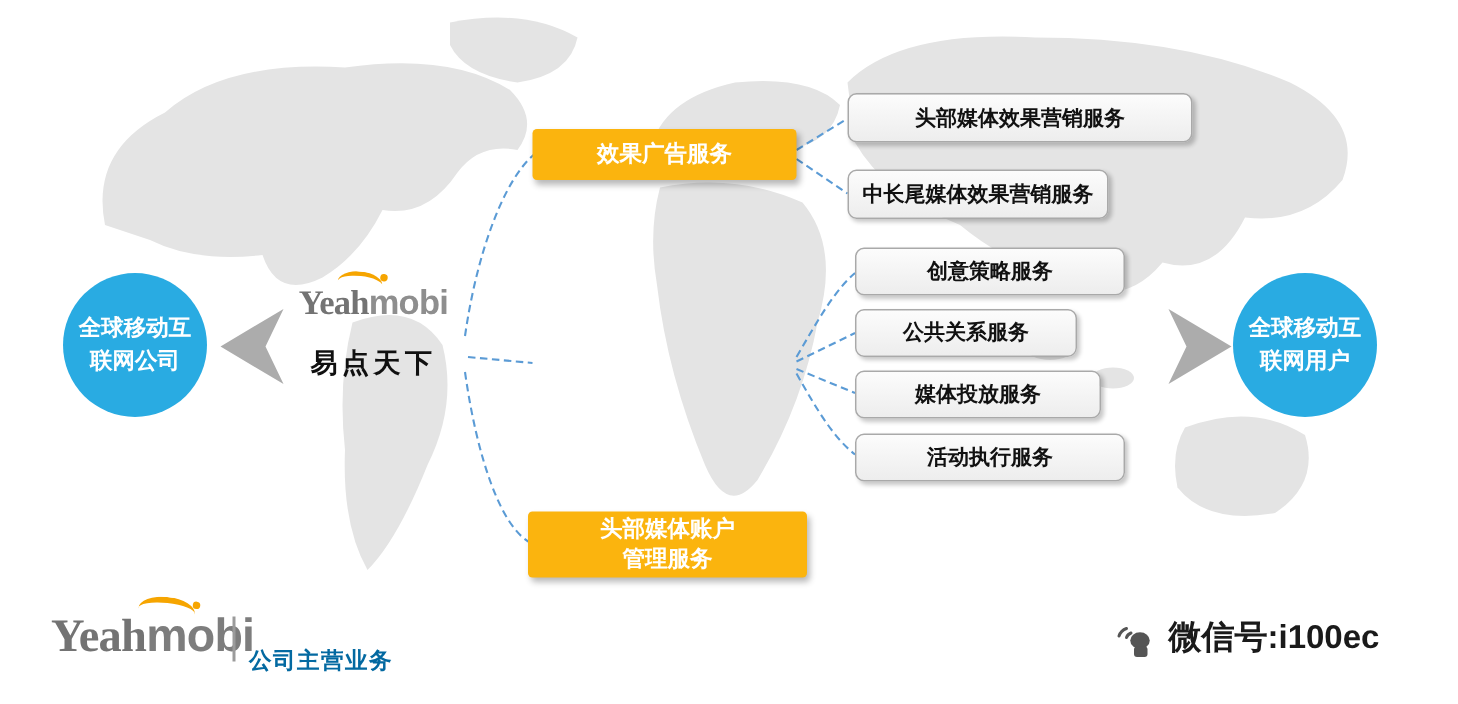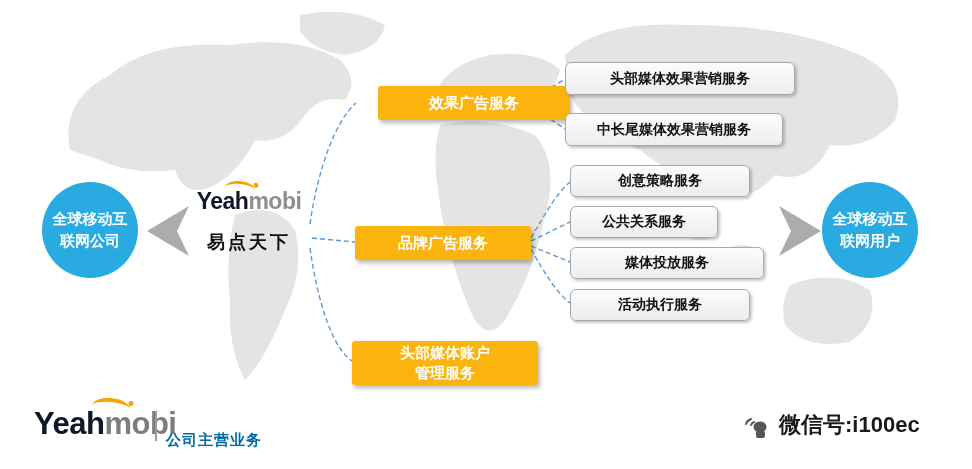"效果广告服务" .ybox1 { margin-left: 23px -> none; width: 192px -> 176px }
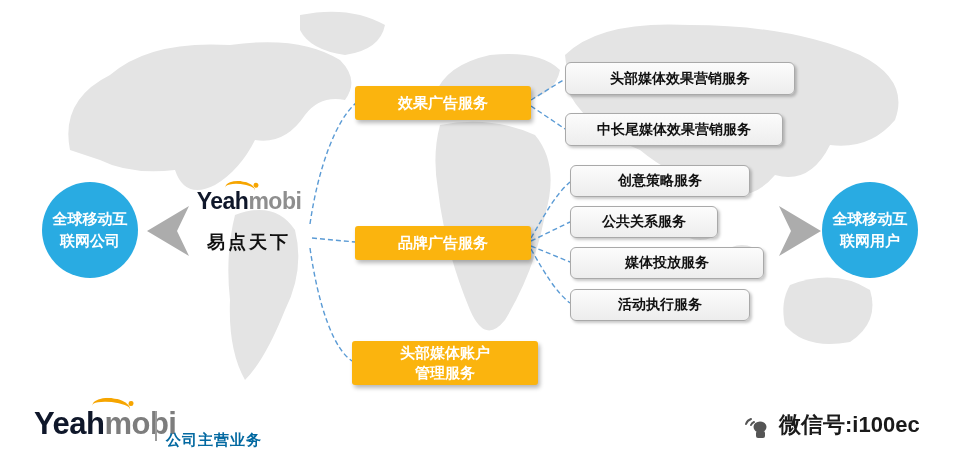"中长尾媒体效果营销服务" .gbox2 { width: 218px -> 174px }
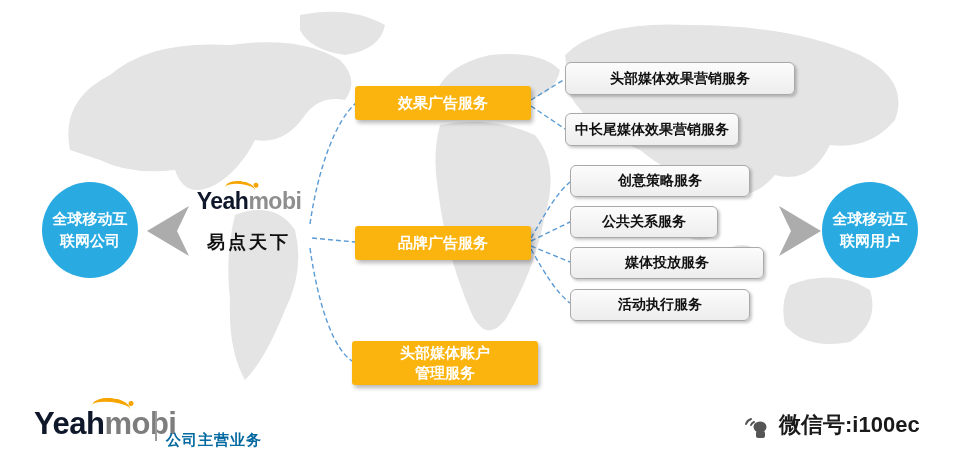"Yeah" .logo .yeah { color: #0f172a -> #737373; font-family: none -> Liberation Serif, serif }
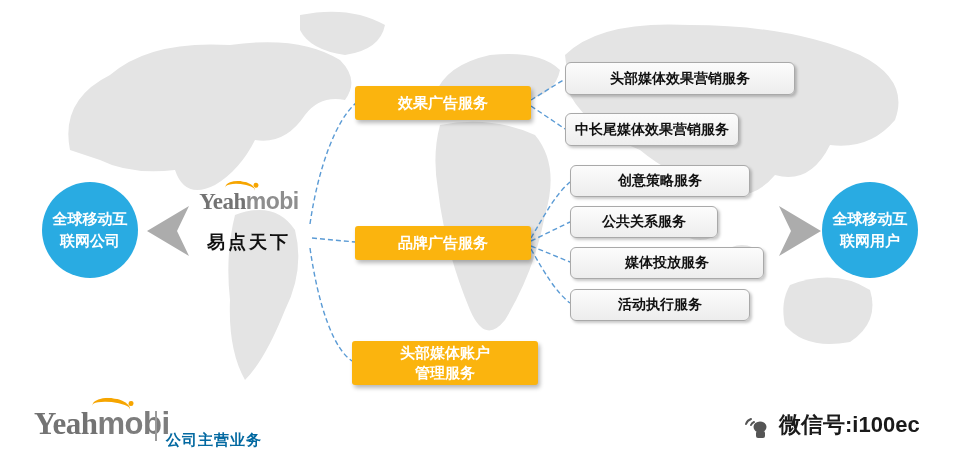"品牌广告服务" div.node { html: <div>品牌广告服务</div> -> none }
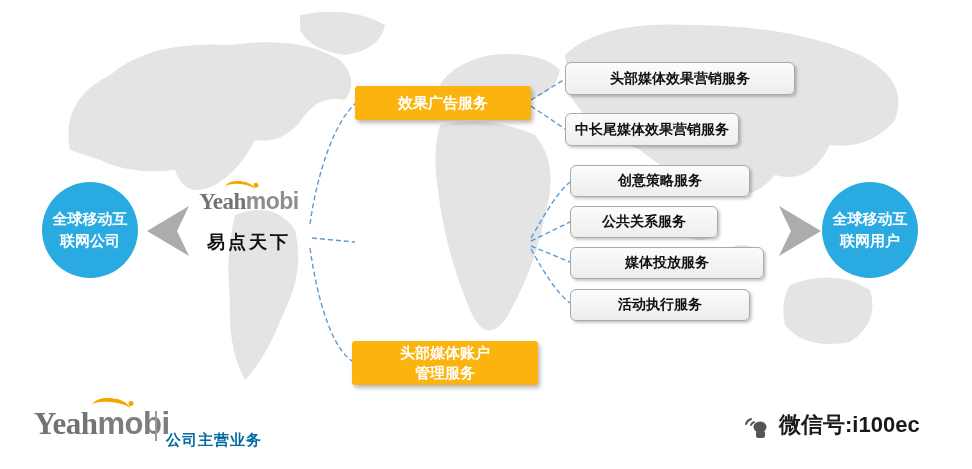"媒体投放服务" .gbox5 { width: 194px -> 164px }
